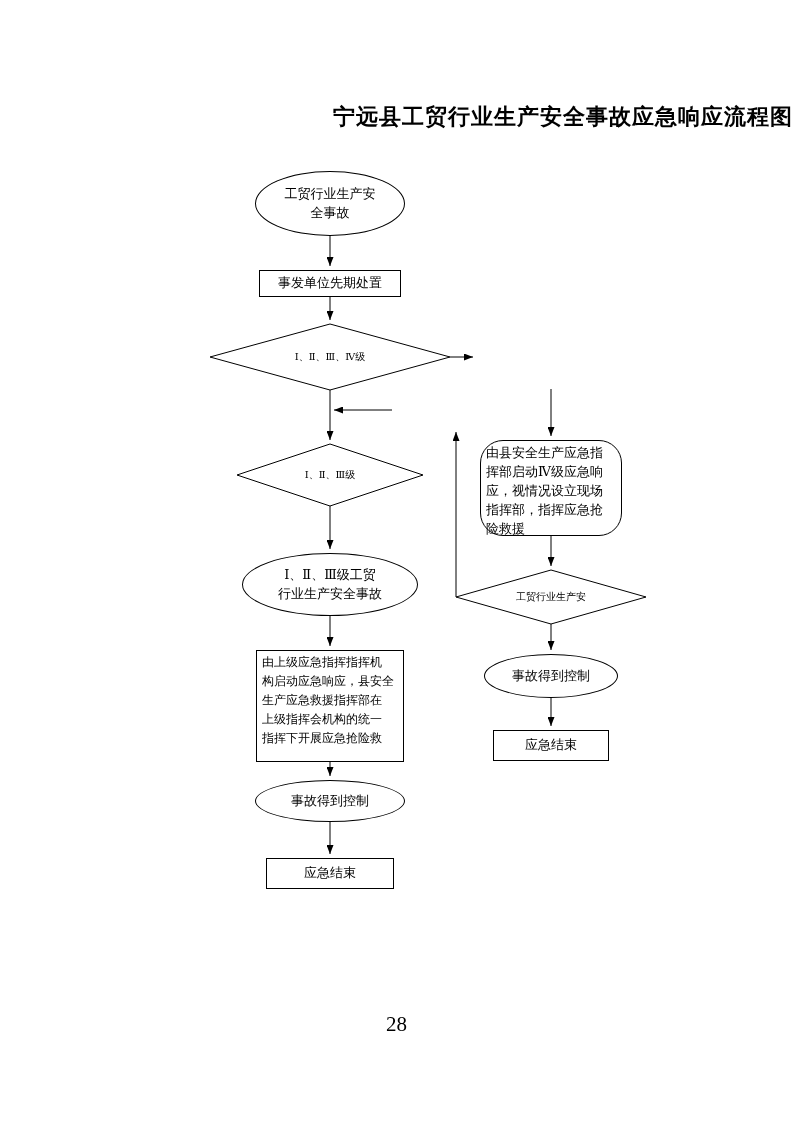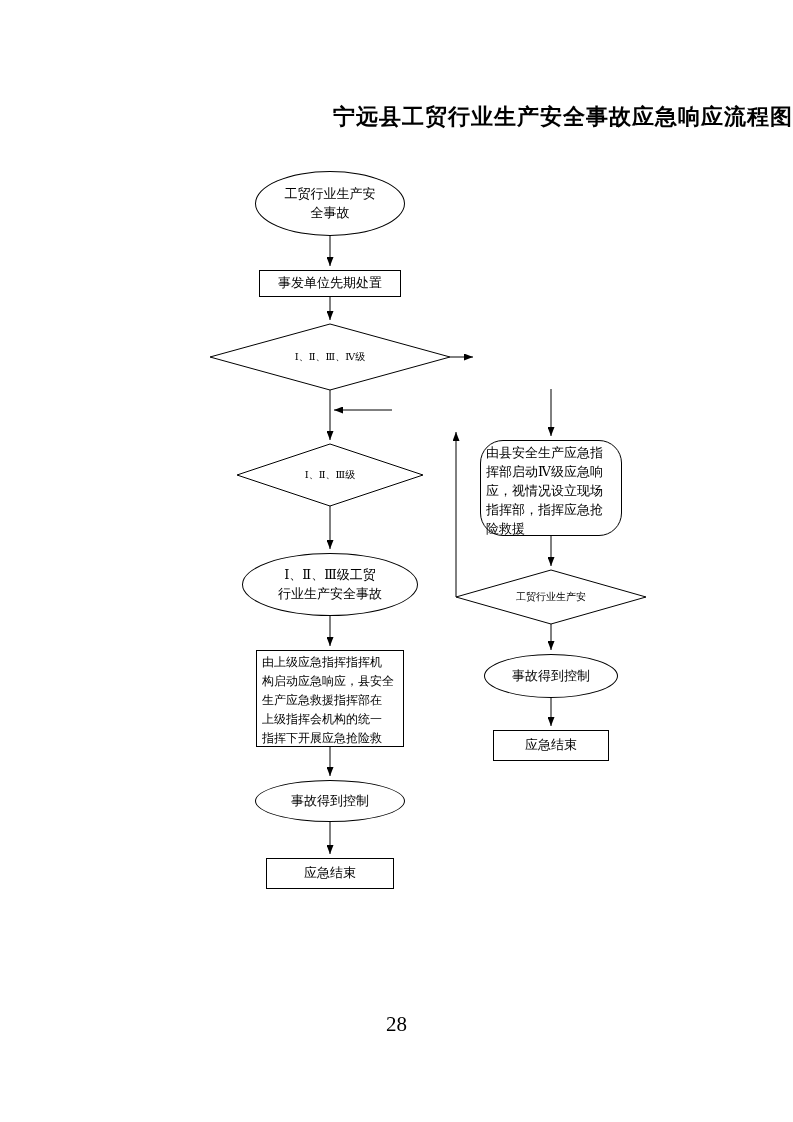"由上级应急指挥指挥机" div.node { height: 97px -> 112px }
